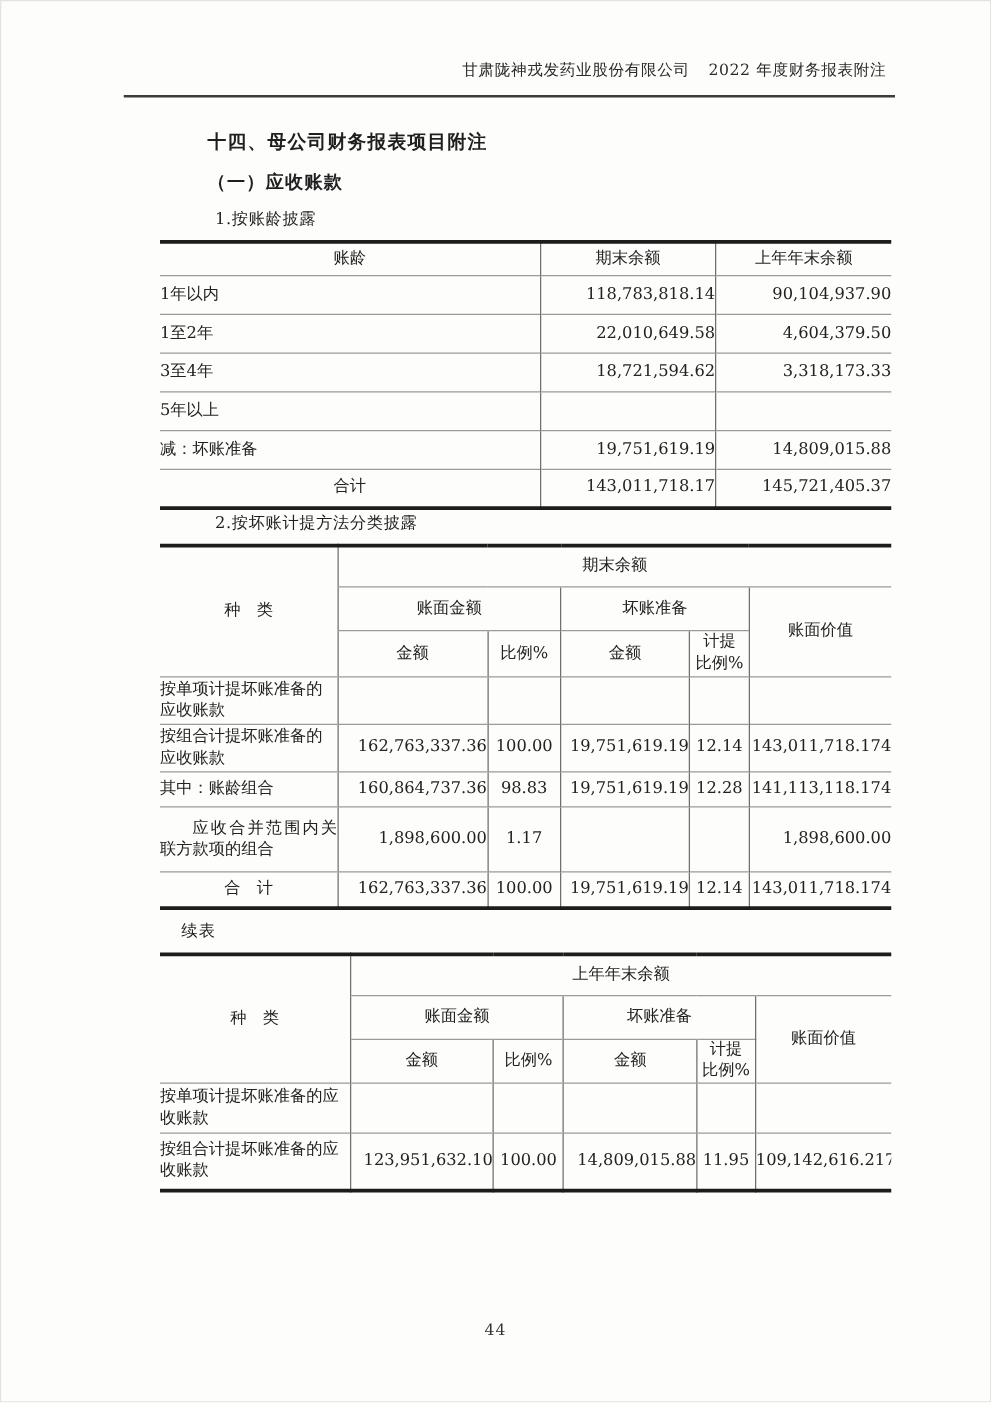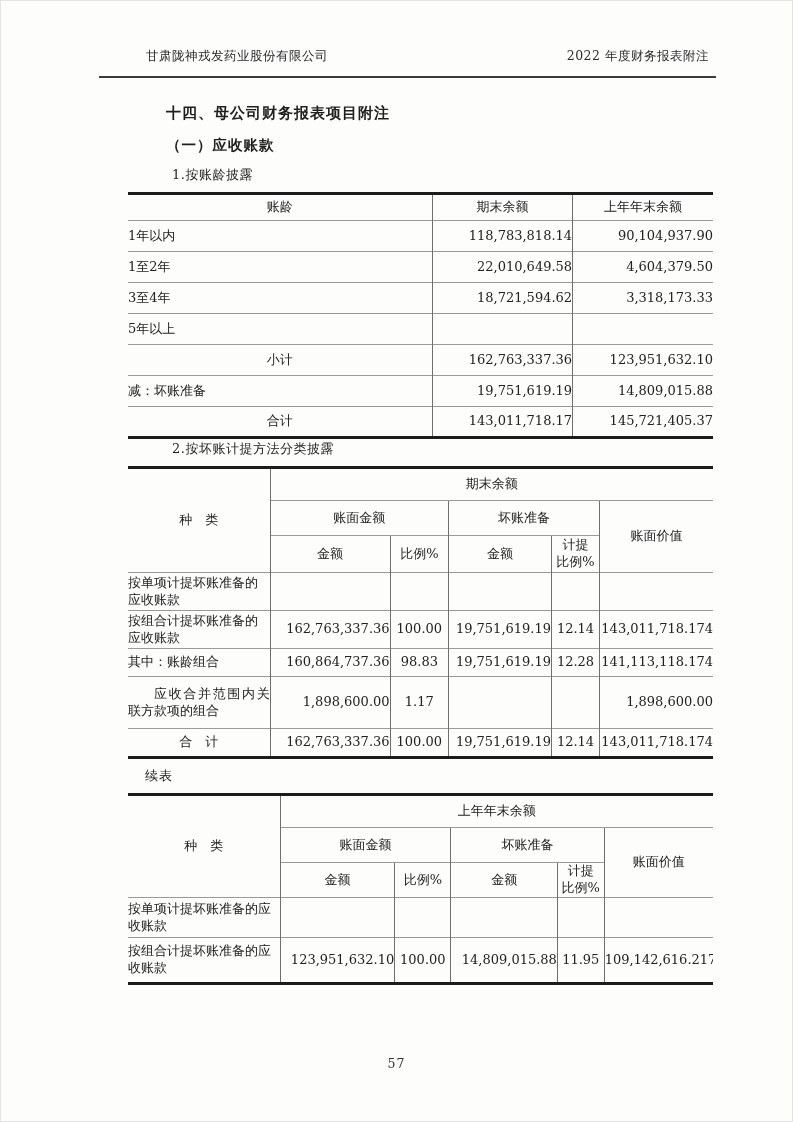"甘肃陇神戎发药业股份有限公司" .doc-header { gap: none -> 15px; justify-content: space-between -> flex-end }
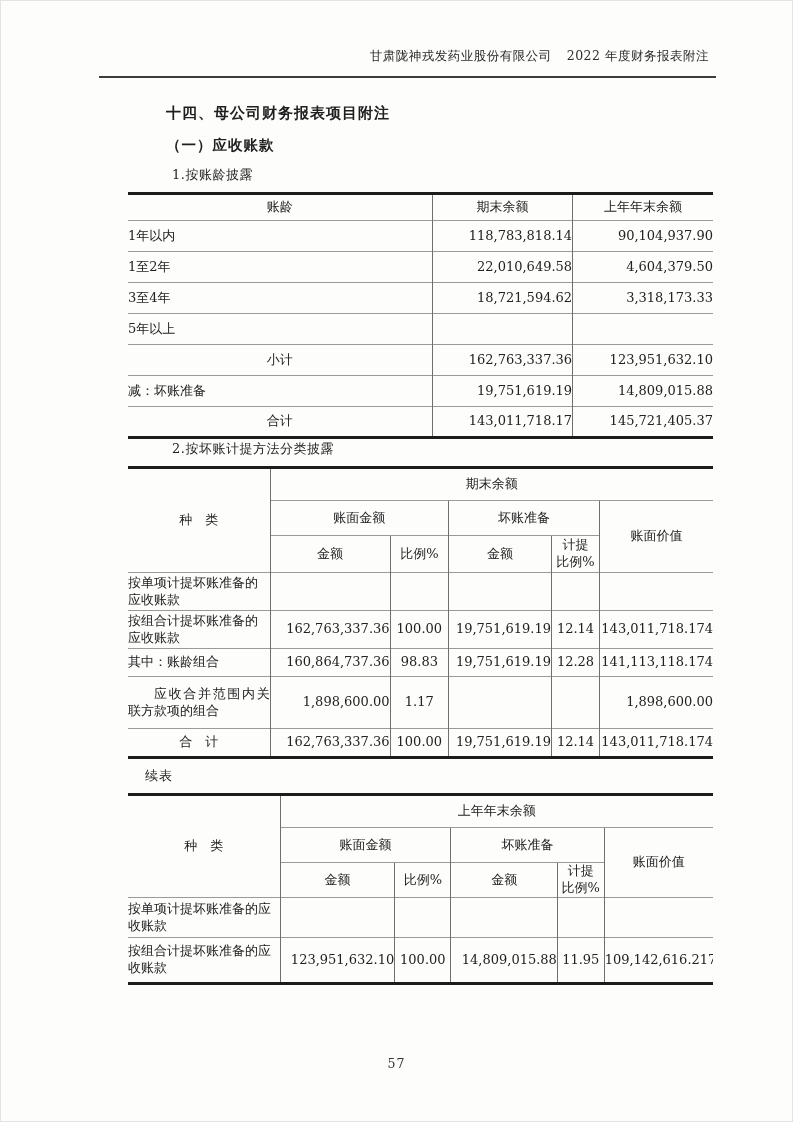"小计" tr { html: <tr> <td>小计</td> <td>162,763,337.36</td> <td>123,951,632.10</td> </tr> -> none }
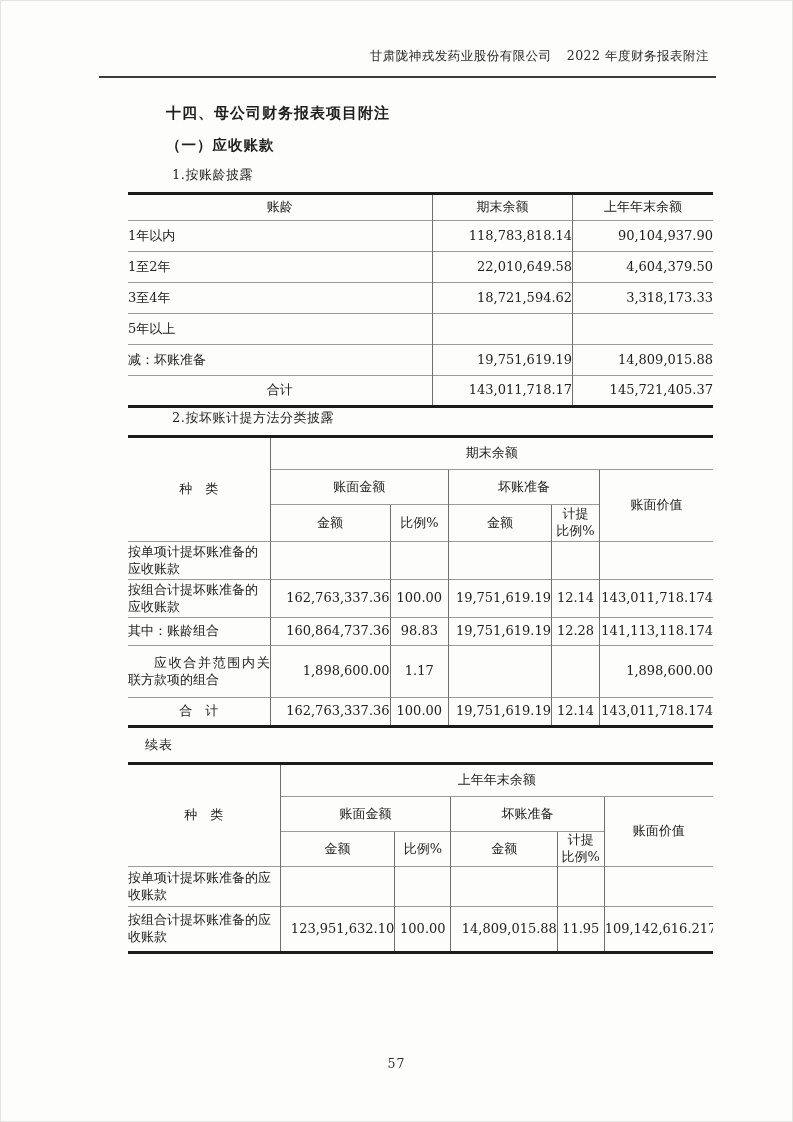"57" div.page-number { text: 57 -> 44 }
